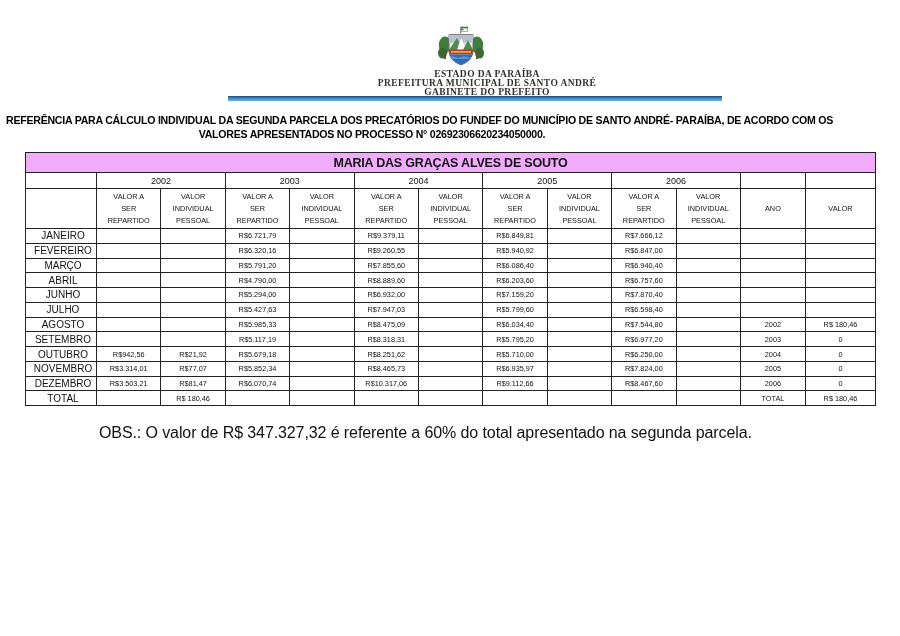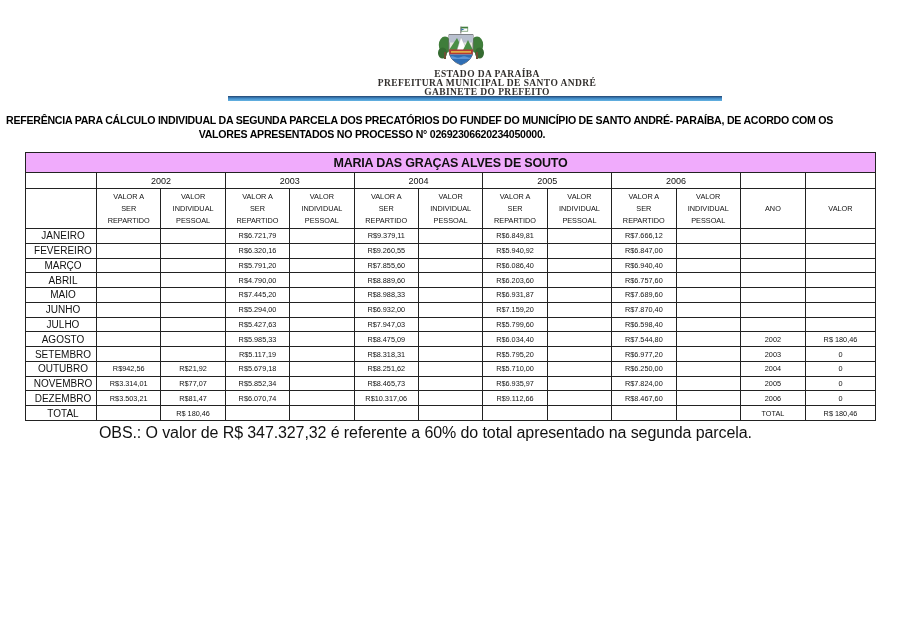"MAIO" tr { html: <tr> <td>MAIO</td> <td></td> <td></td> <td>R$7.445,20</td> <td></td> <td>R$8.988,33</td> <td></td> <td>R$6.931,87</td> <td></td> <td>R$7.689,60</td> <td></td> <td></td> <td></td> </tr> -> none }
